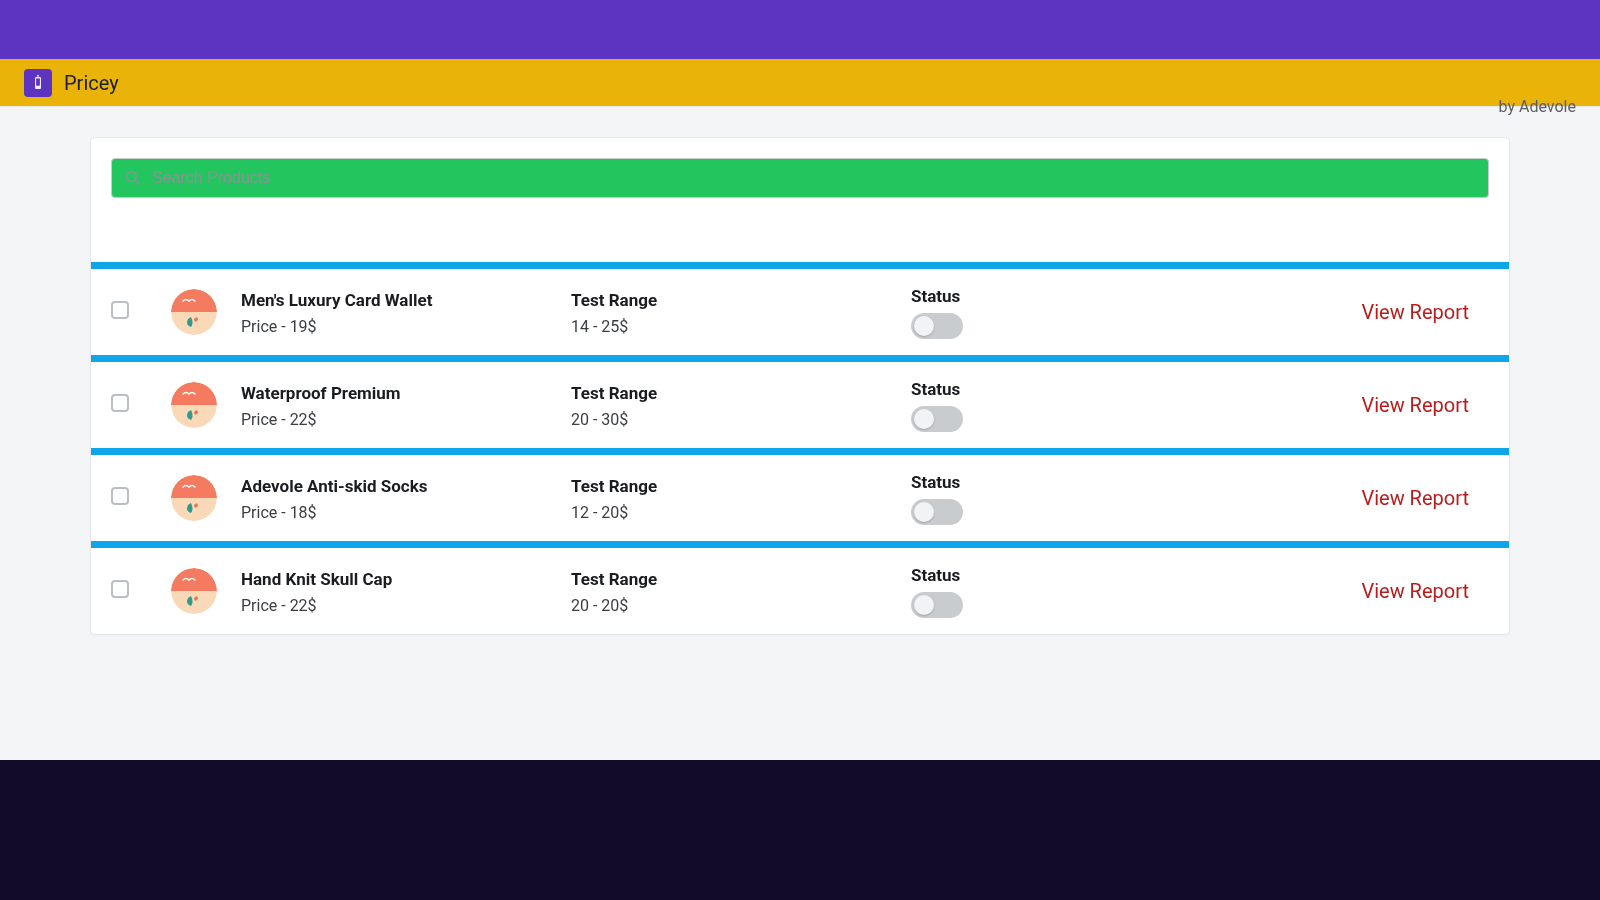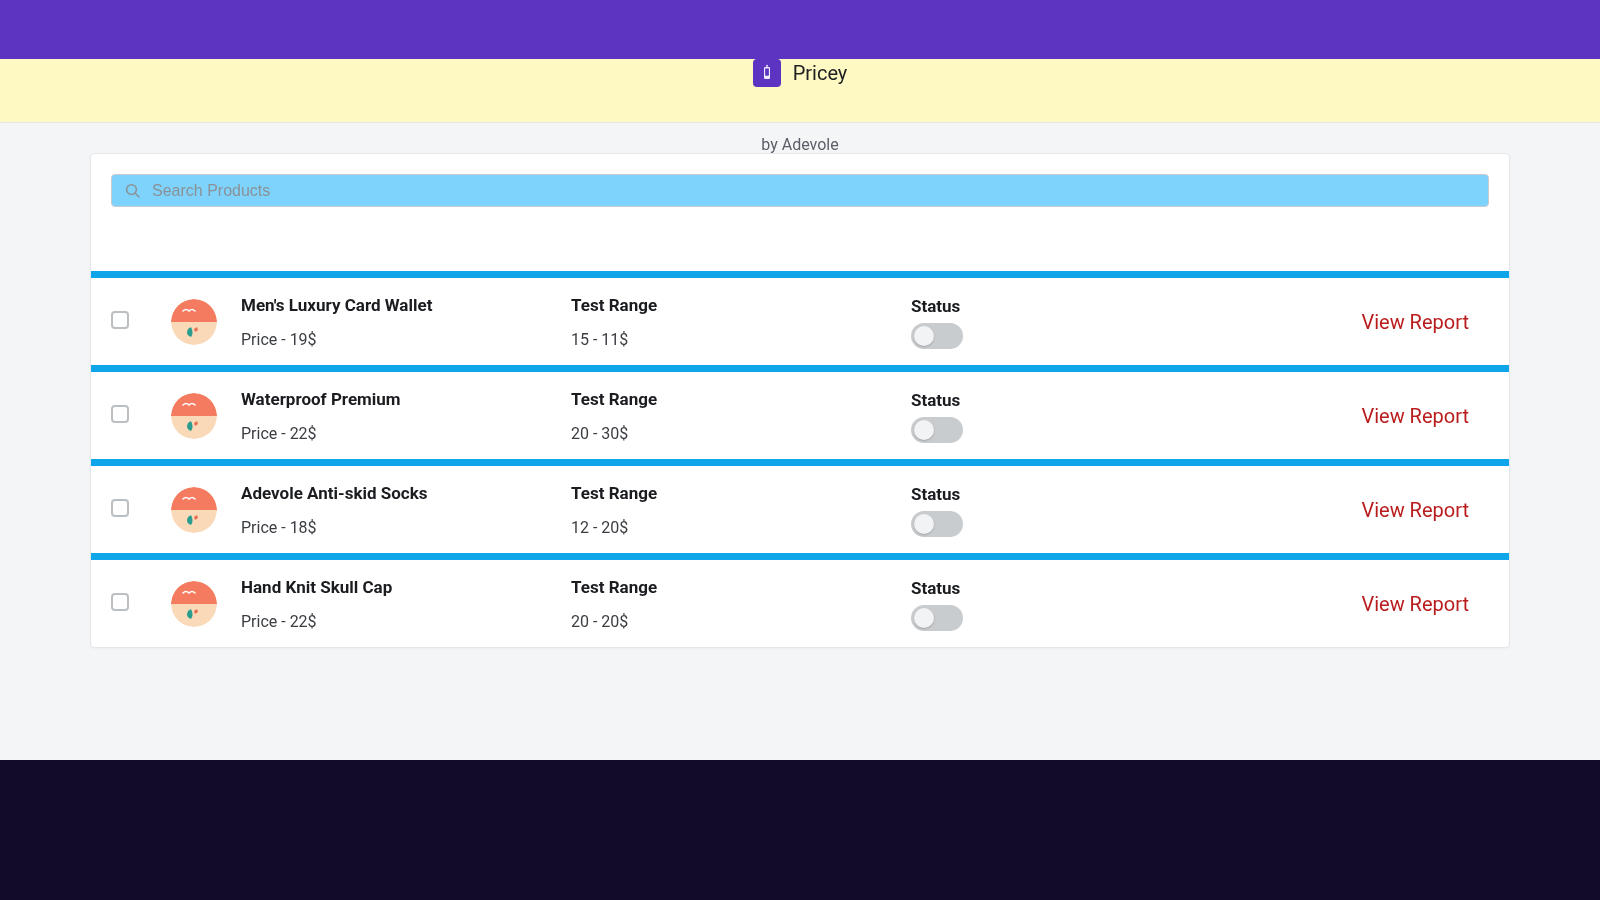"Pricey" .header { background: #fef9c3 -> #eab308; flex-direction: column -> none; height: 64px -> 48px }
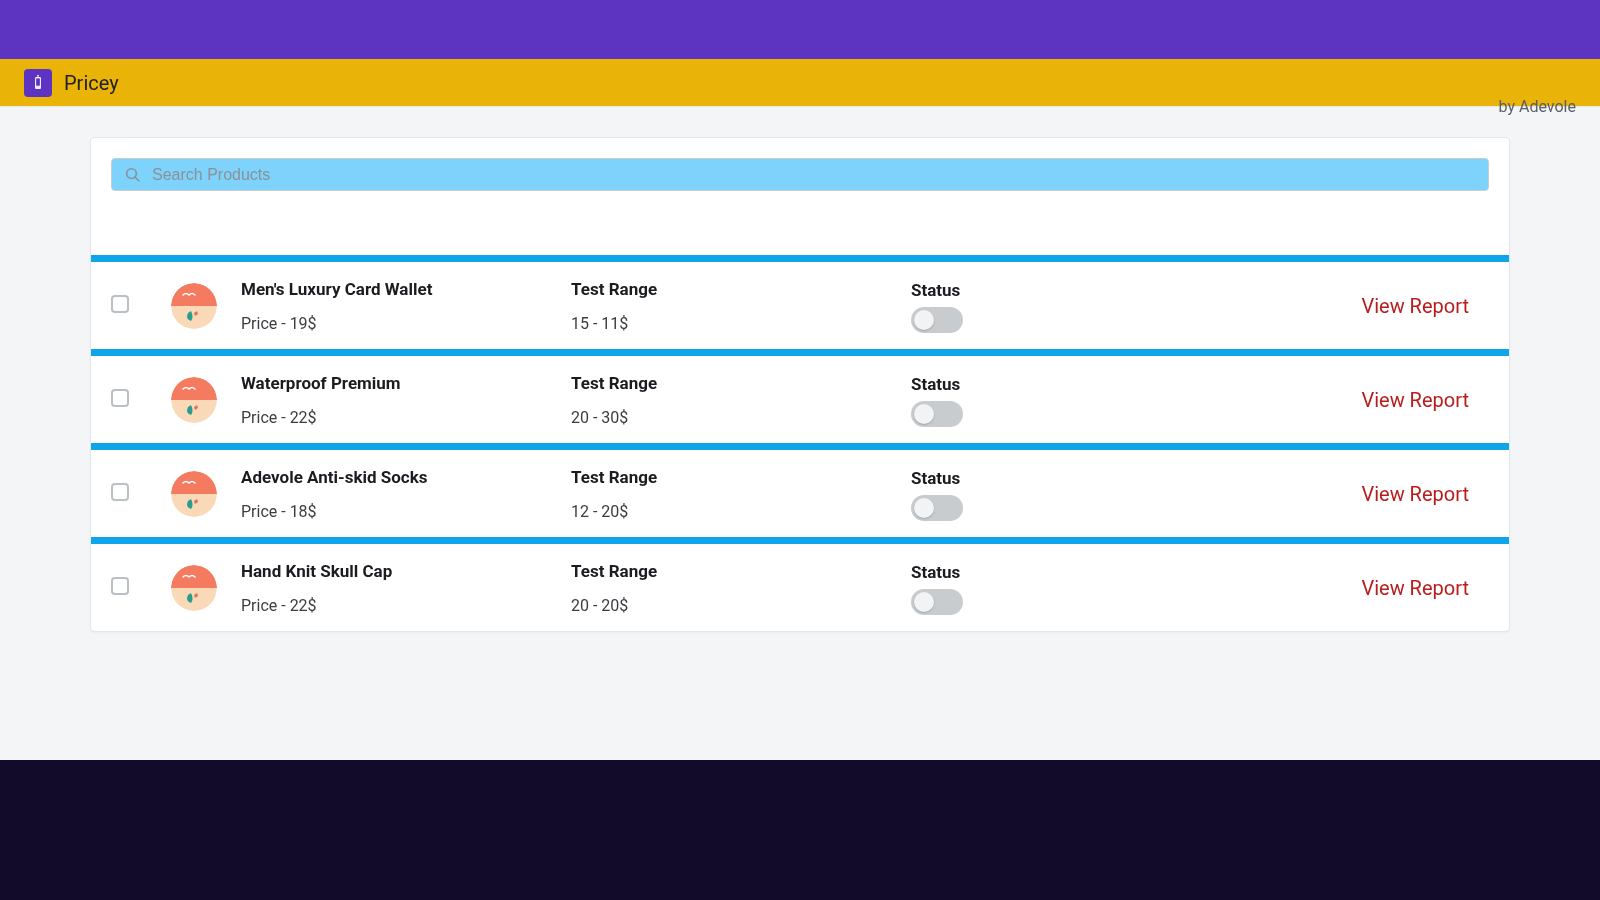"Search Products" .search-box { background: #7dd3fc -> #22c55e; height: 33px -> 40px }
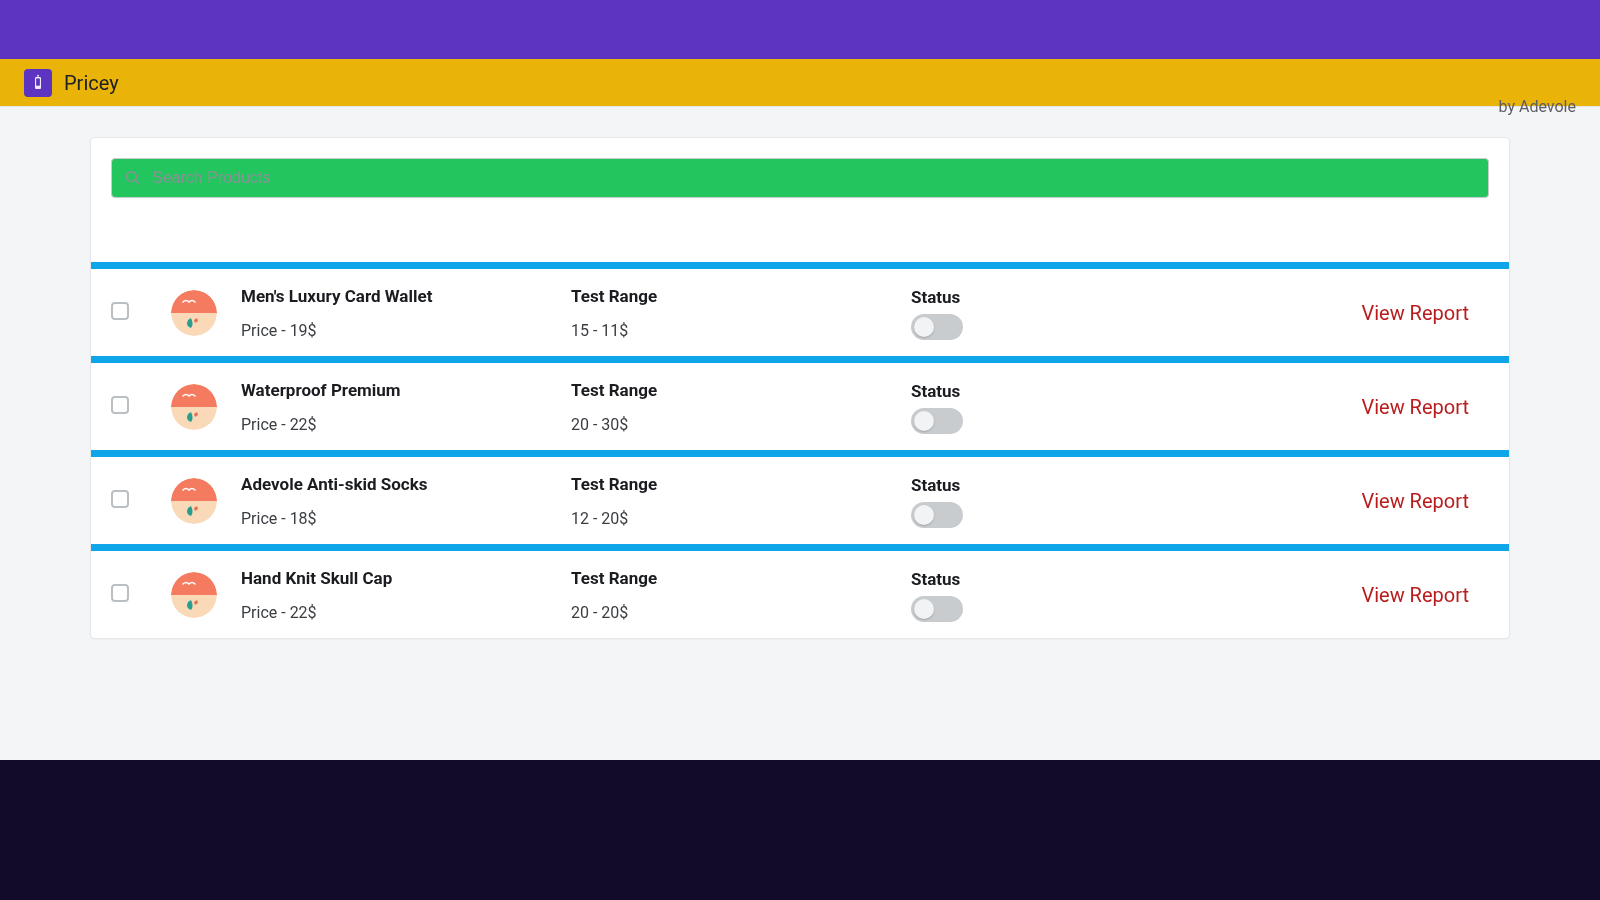"Price - 19$" .col-sub { margin-top: 14px -> 6px }
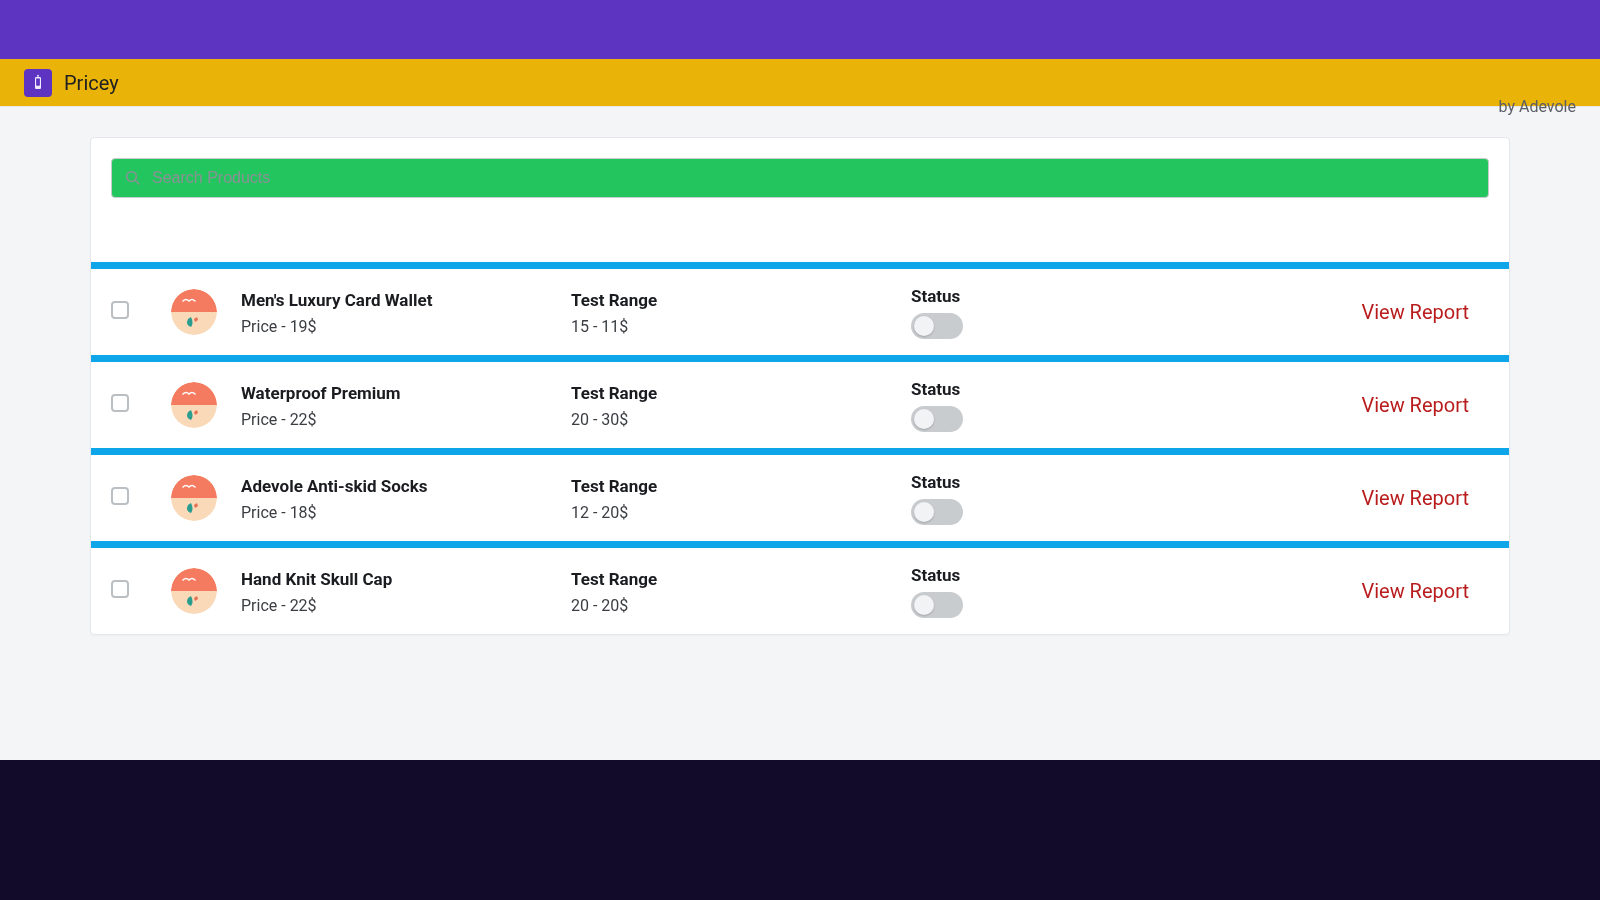"15 - 11$" div.col-sub { text: 15 - 11$ -> 14 - 25$ }
